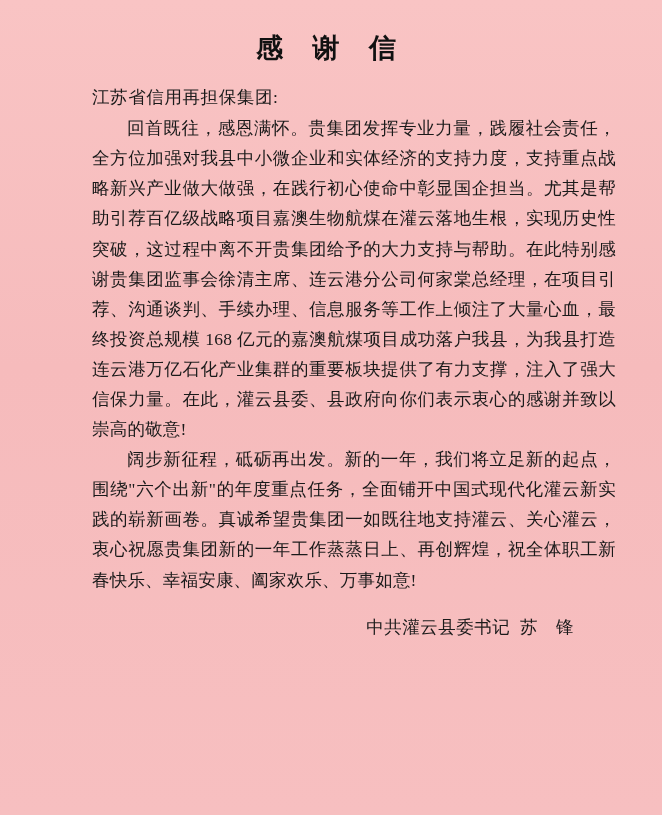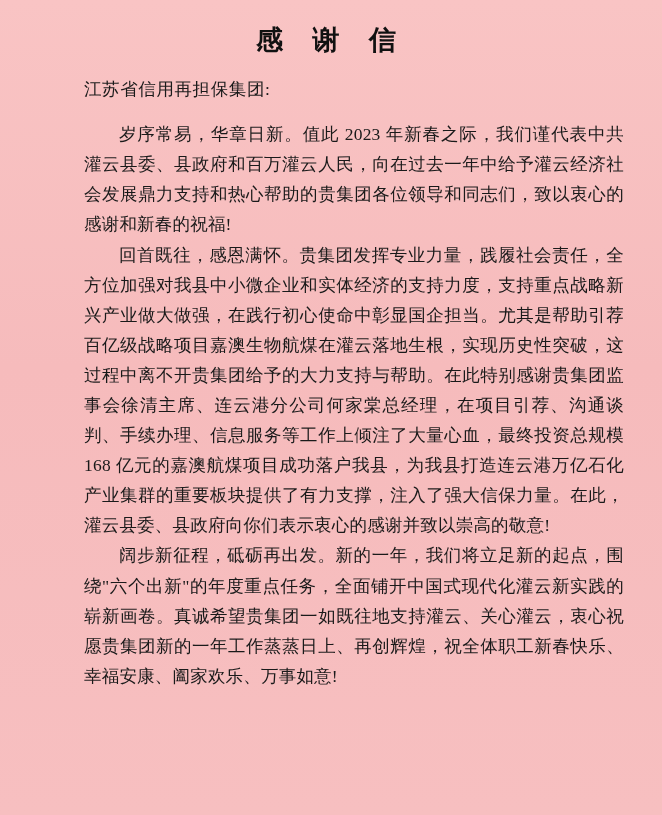"感 谢 信" .page { padding: 0 -> 8px }
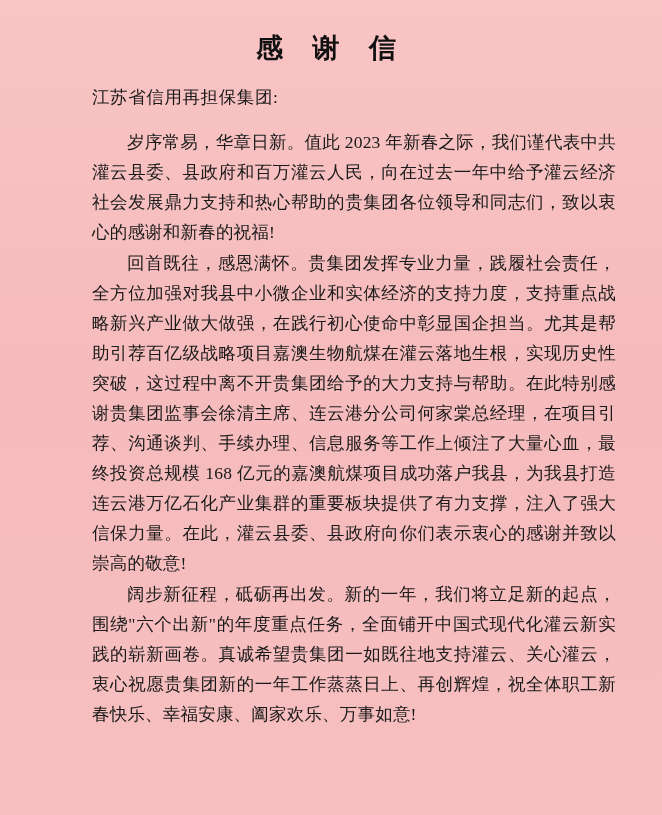"江苏省信用再担保集团:" .salutation { margin: 0 0 16px 0 -> 0 0 2px 0 }
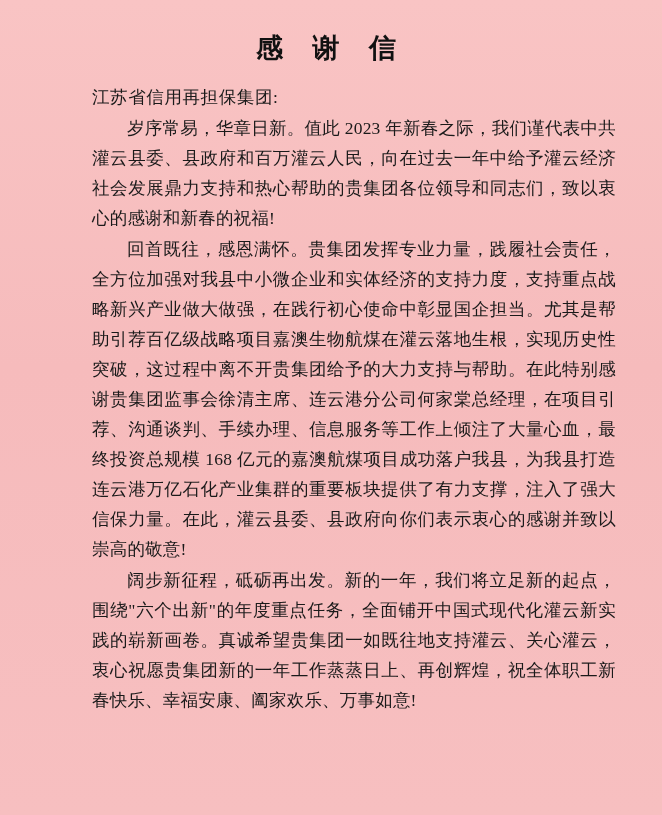"岁序常易，华章日新。值此 2023" p.para { html: <p>岁序常易，华章日新。值此 2023 年新春之际，我们谨代表中共灌云县委、县政府和百万灌云人民，向在过去一年中给予灌云经济社会发展鼎力支持和热心帮助的贵集团各位领导和同志们，致以衷心的感谢和新春的祝福!</p> -> none }
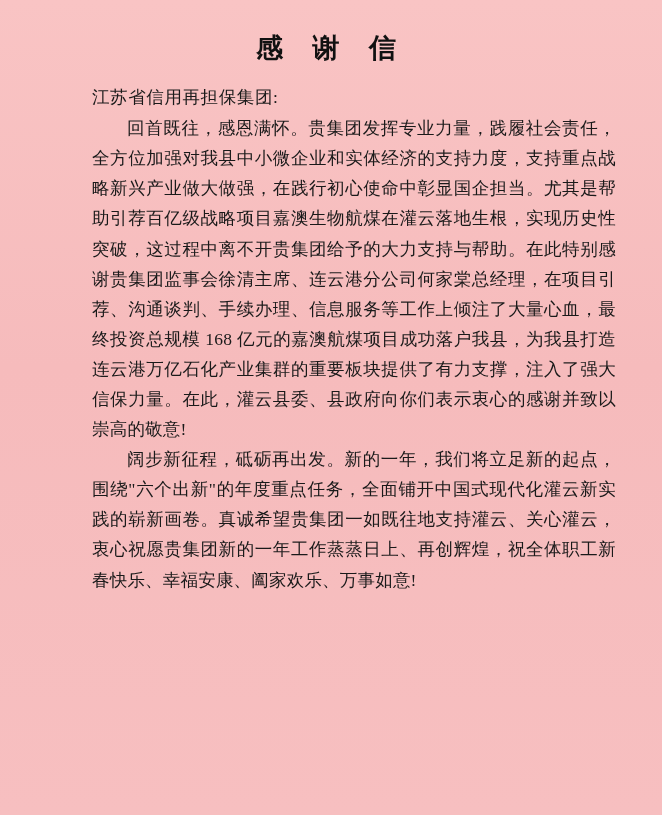"中共灌云县委书记 苏 锋" div { html: none -> <div>中共灌云县委书记 苏 锋</div> }
